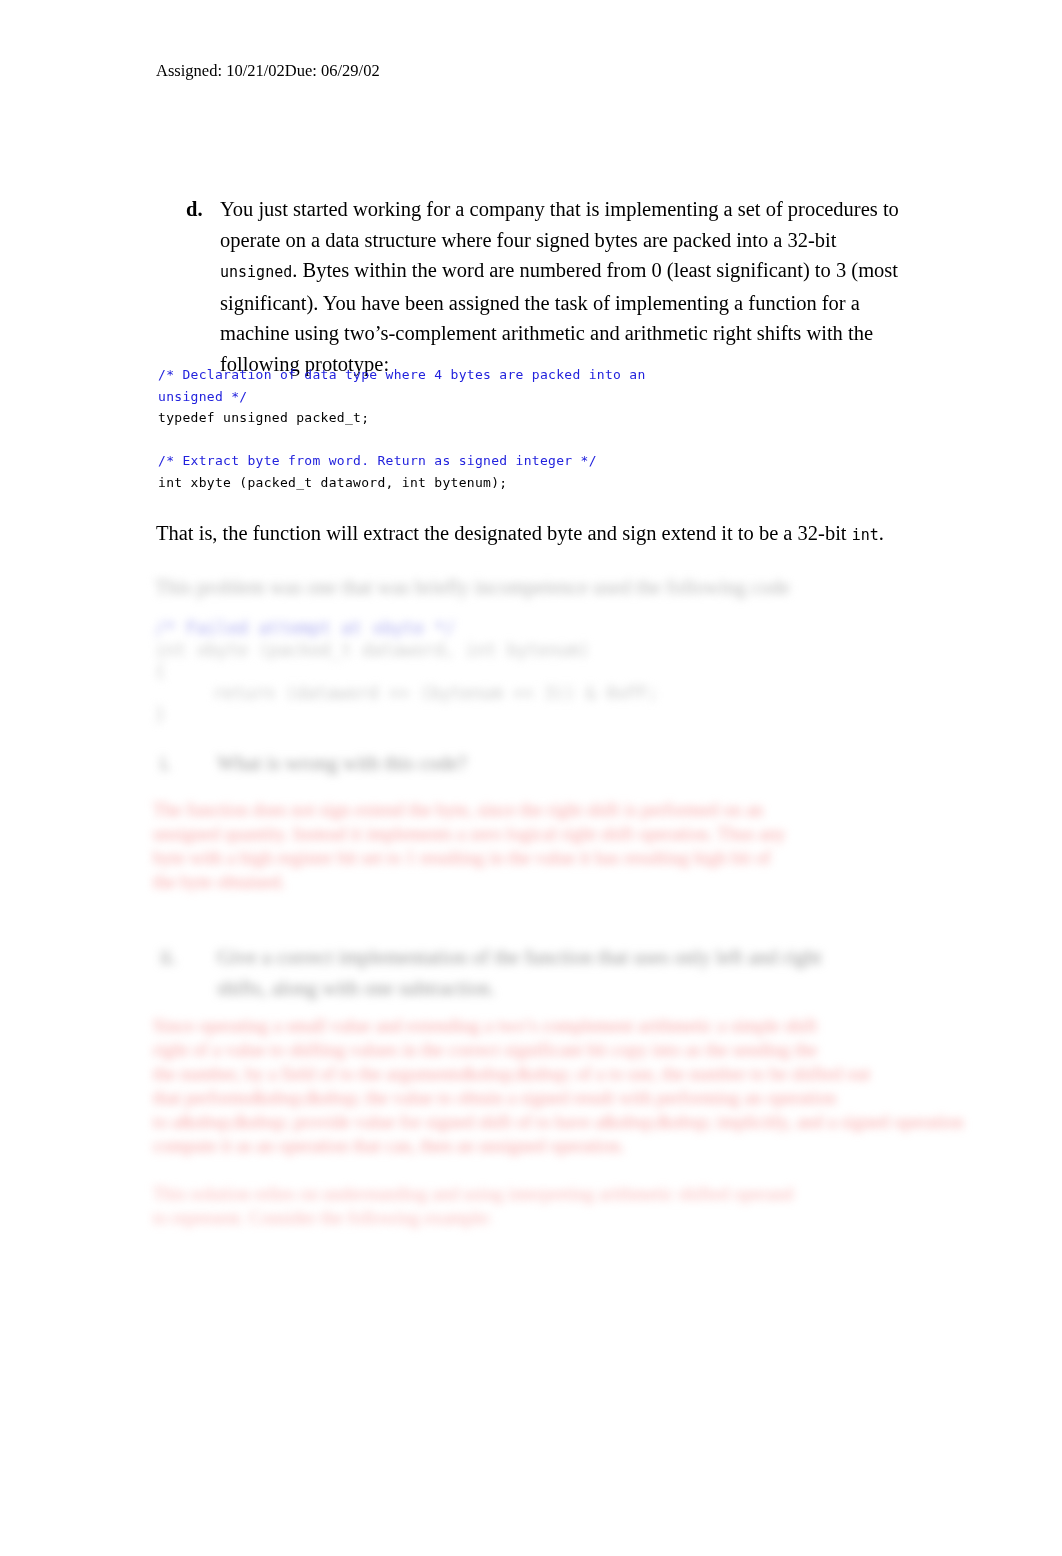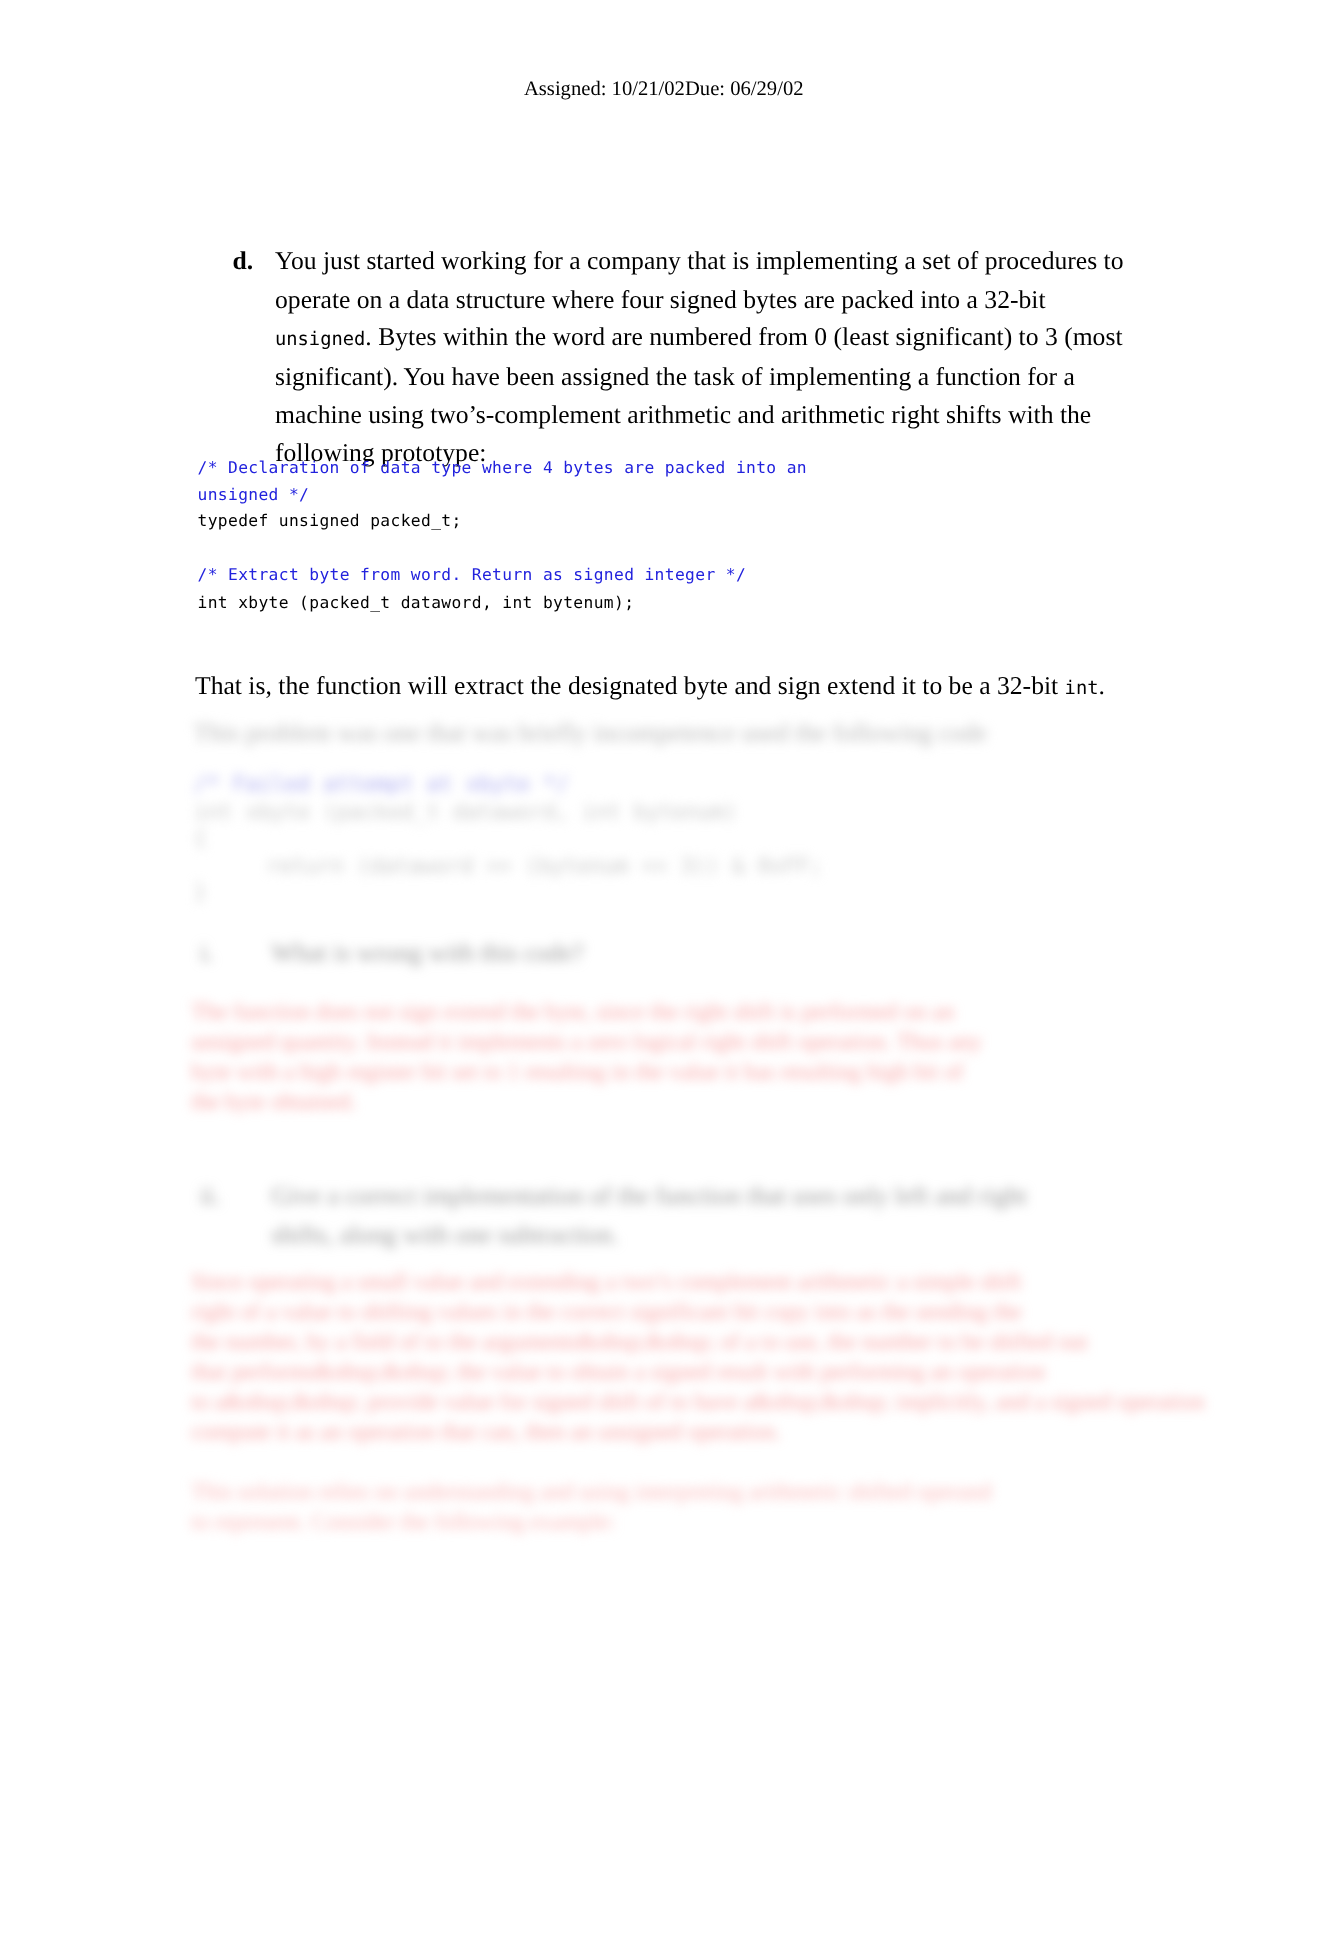"Assigned: 10/21/02" .header { justify-content: center -> flex-start }
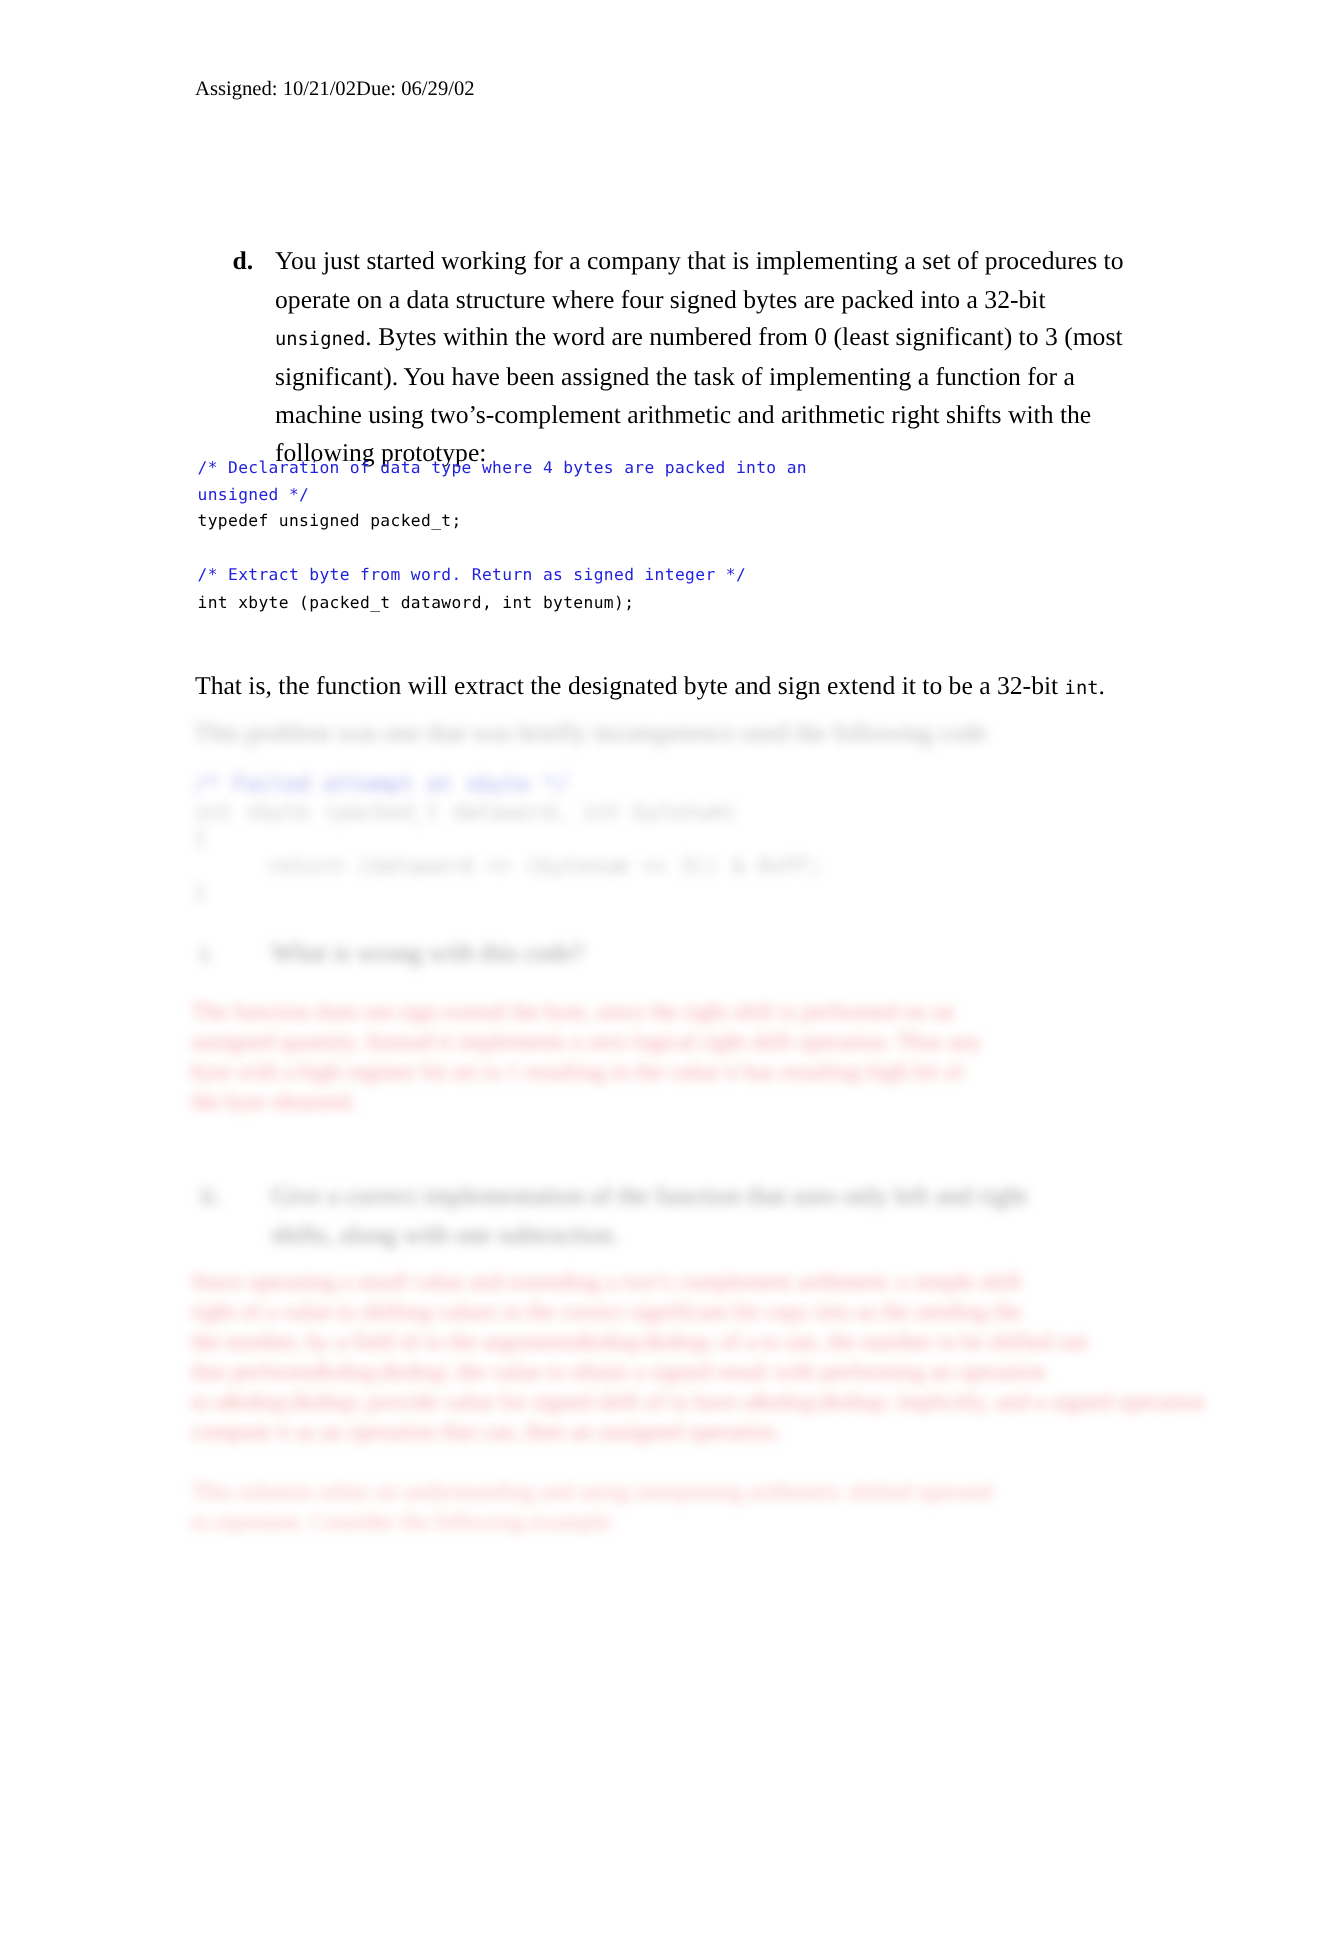"That is, the function will" #text-thatis { top: 534px -> 518px }
